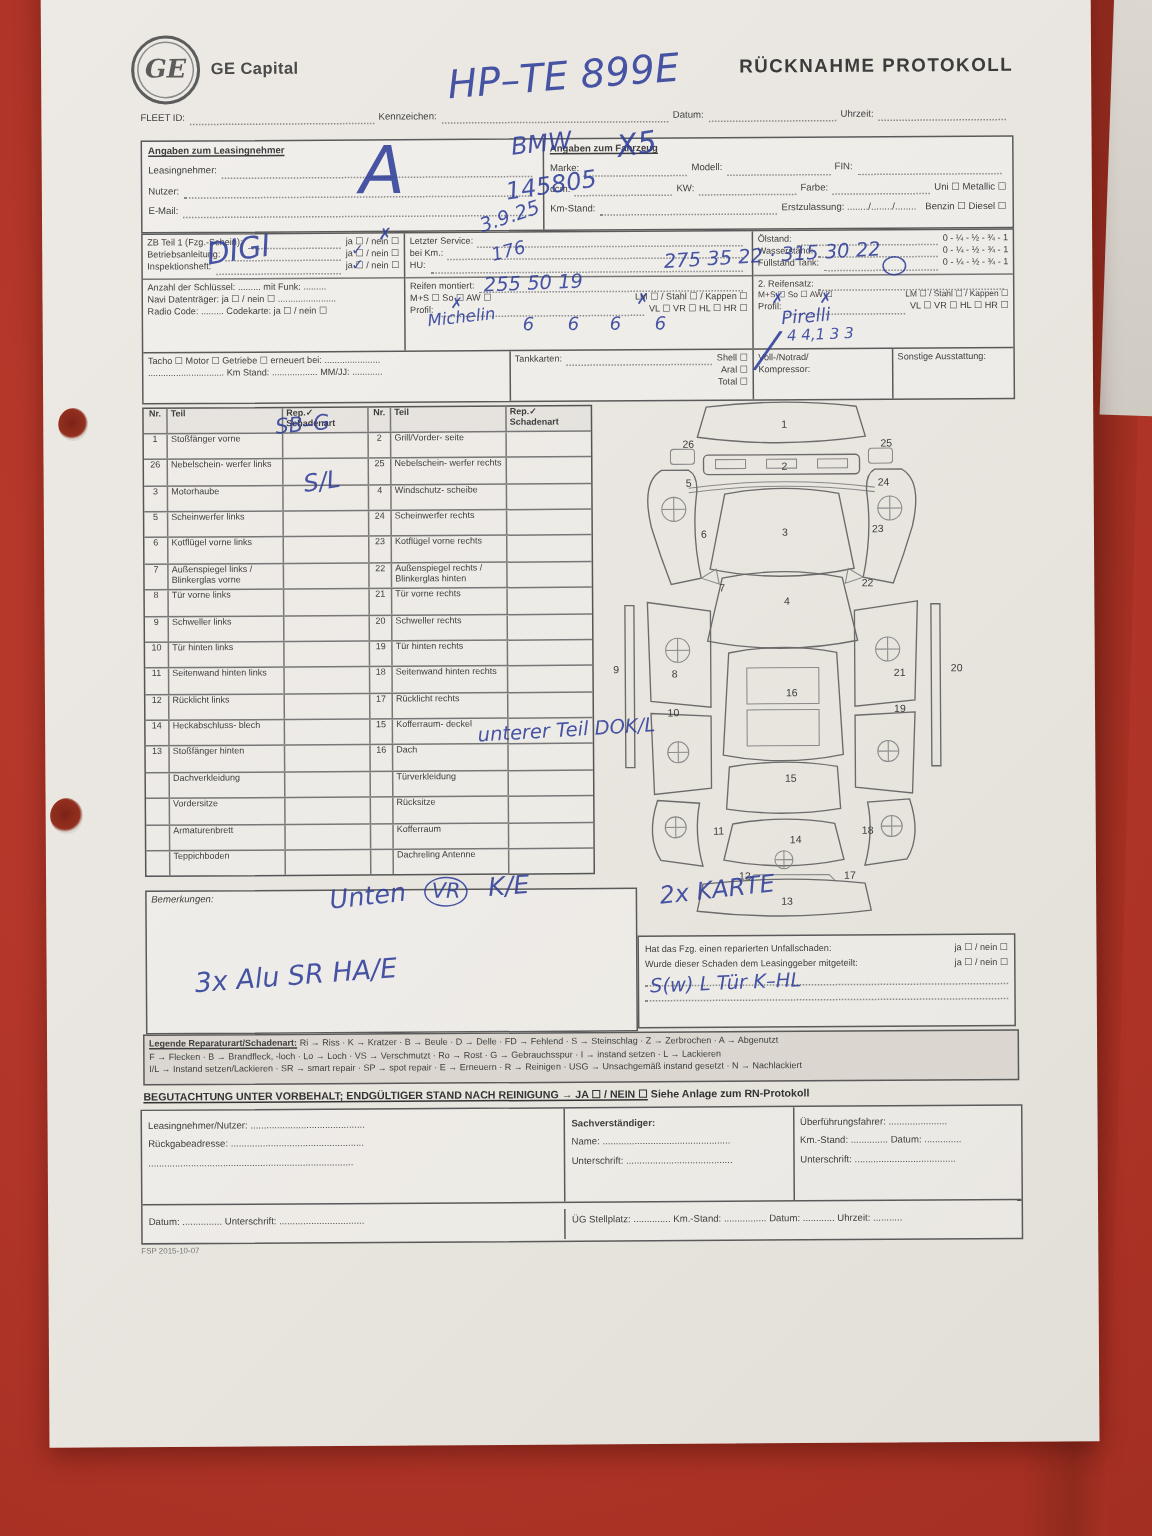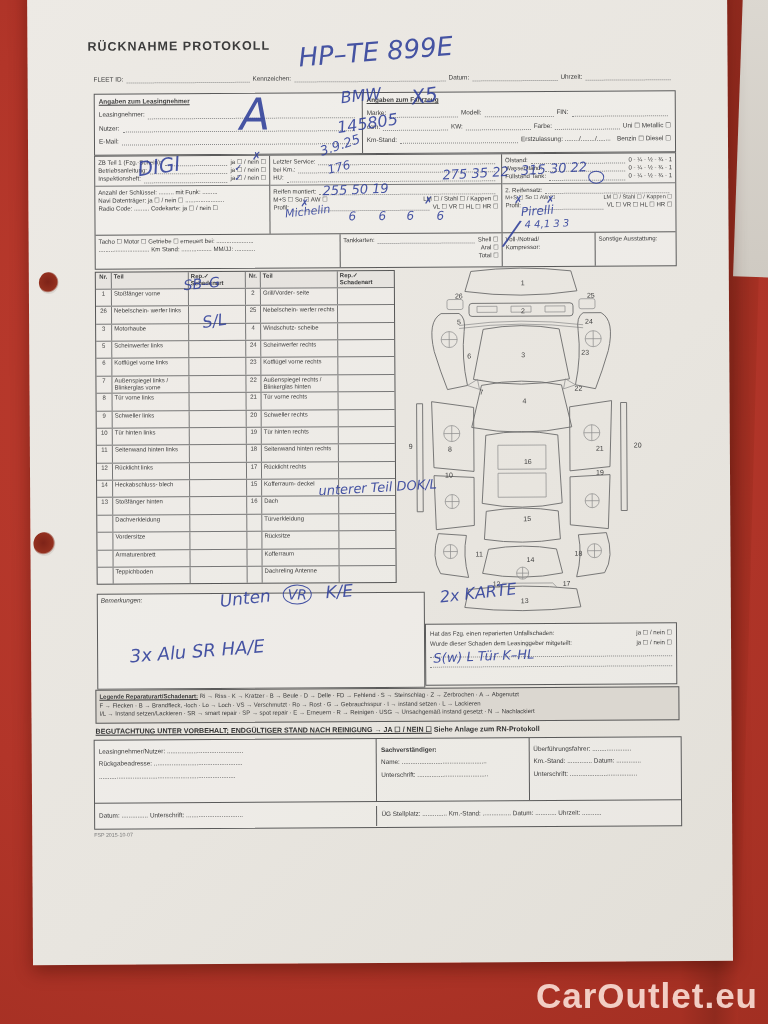"GE" div.ge-wrap { html: none -> <div> <div>GE</div> <div>GE Capital</div> </div> }
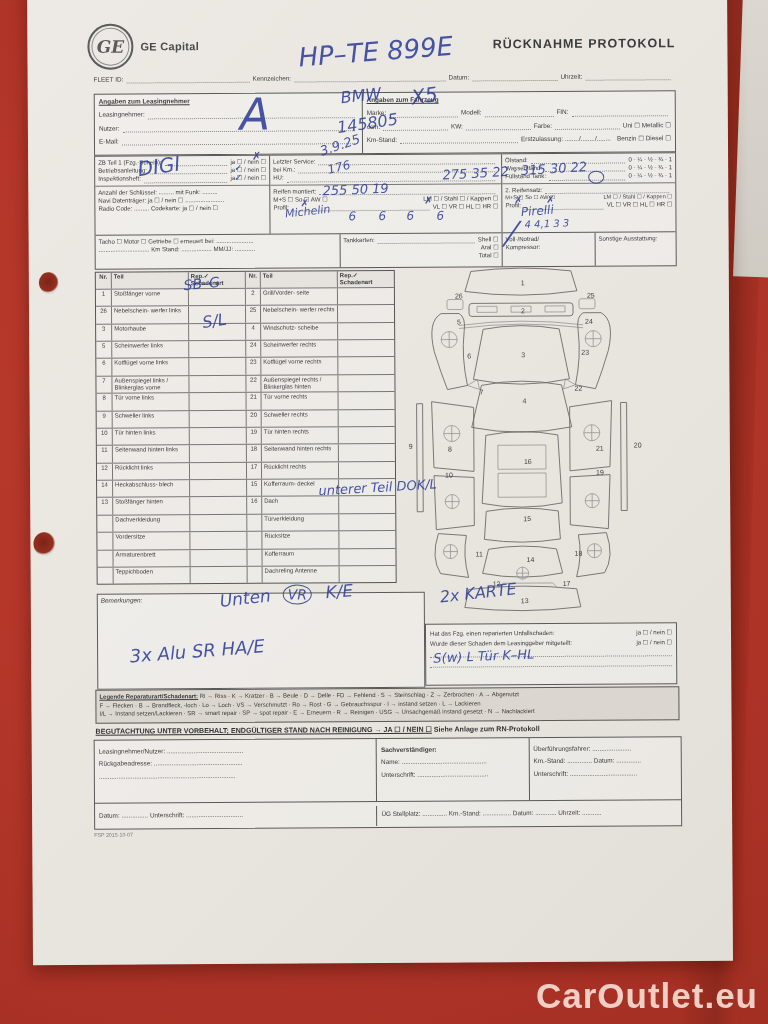"CarOutlet.eu" div.watermark { html: <div>CarOutlet.eu</div> -> none }
